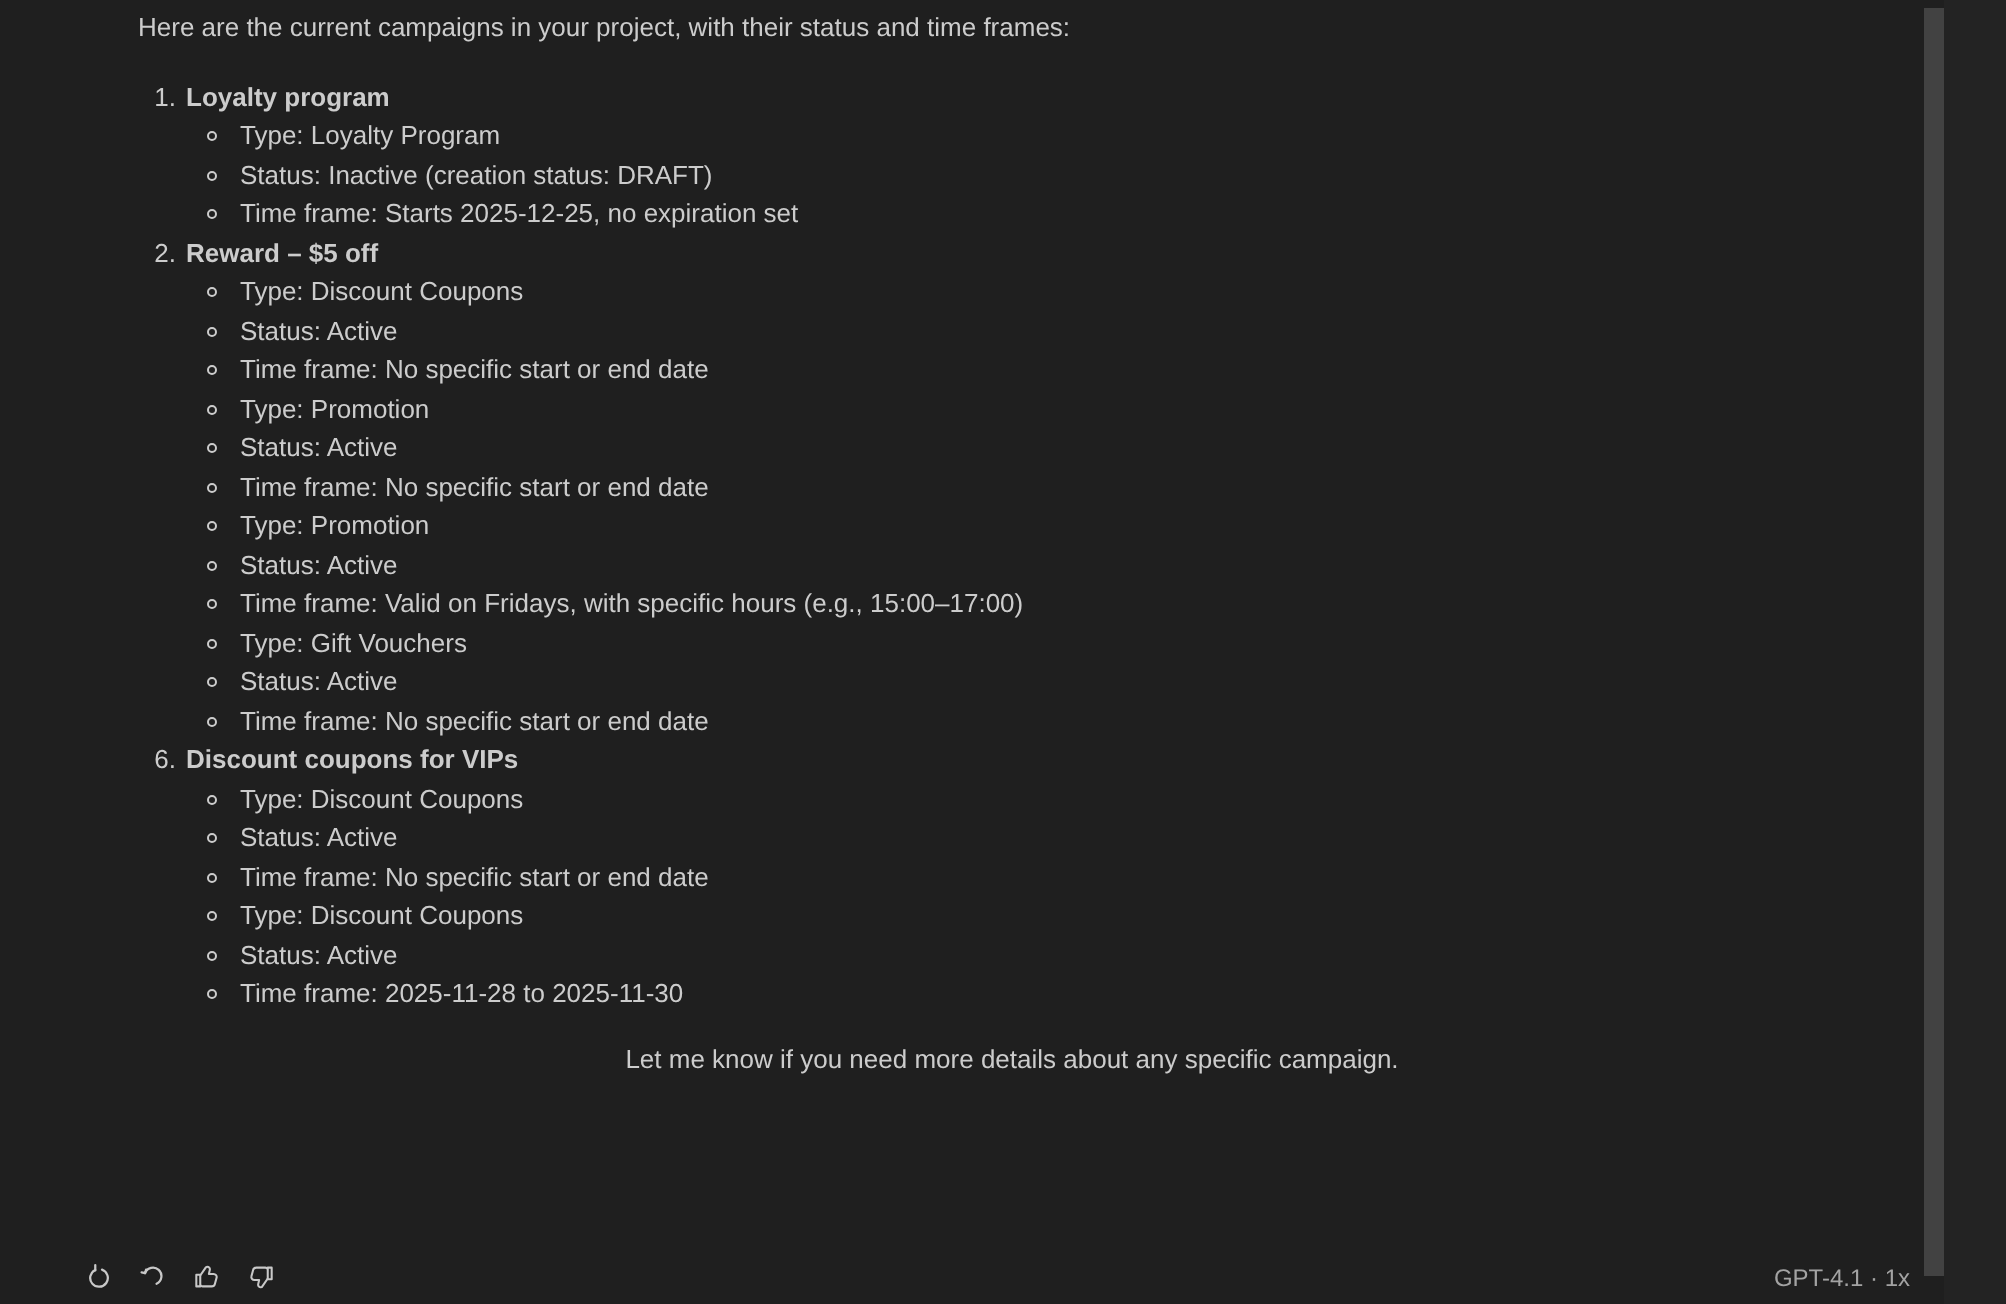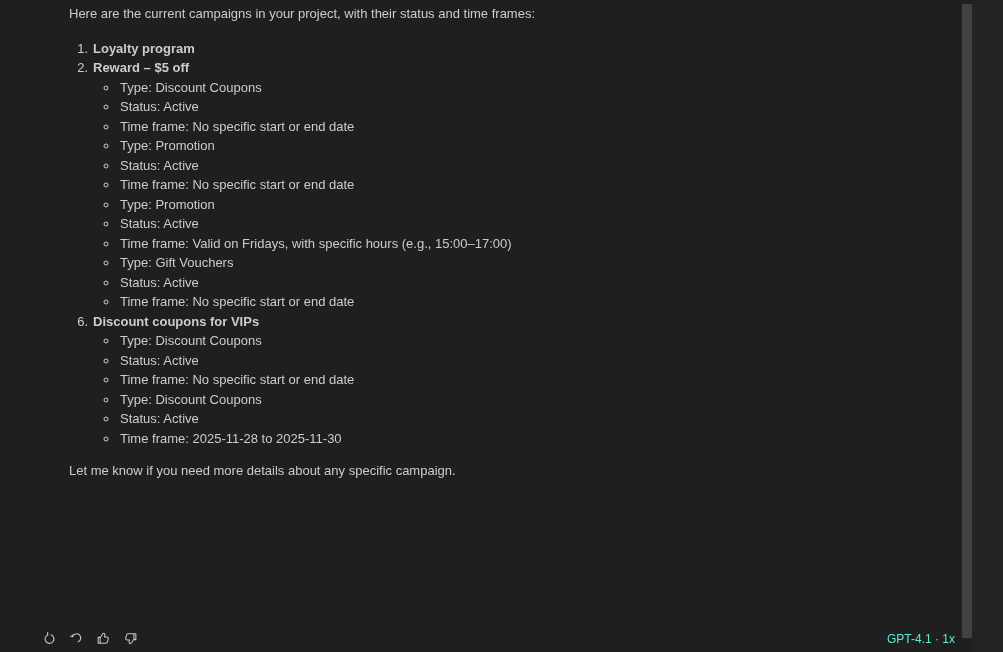"Type: Loyalty Program" ul.details { html: none -> <ul> <li>Type: Loyalty Program</li> <li>Status: Inactive (creation status: DRAFT)</li> <li>Time frame: Starts 2025-12-25, no expiration set</li> </ul> }
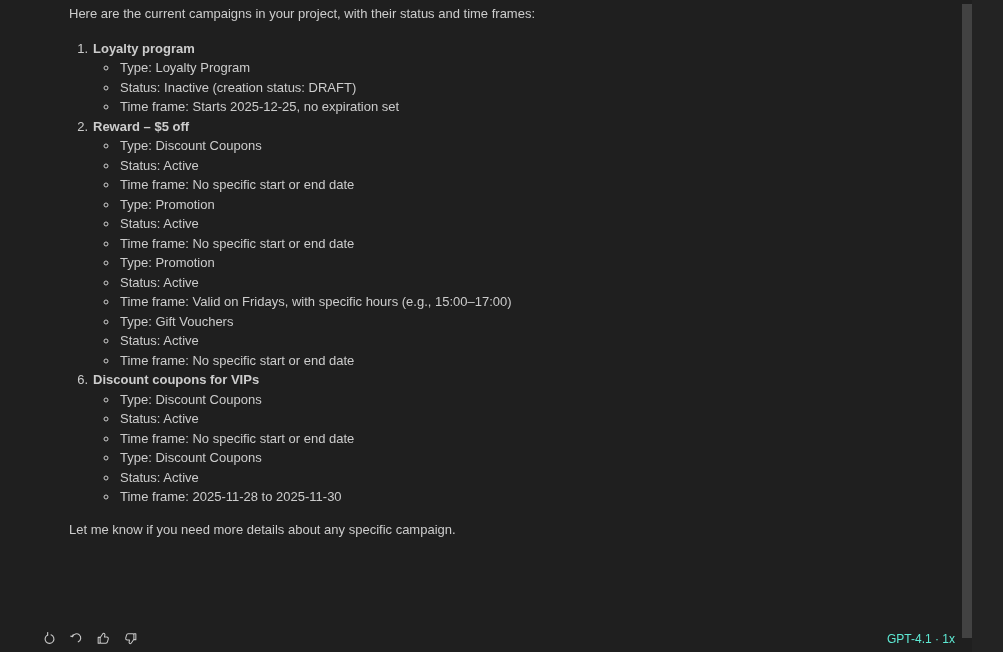"Let me know if you" .outro { text-align: none -> center }
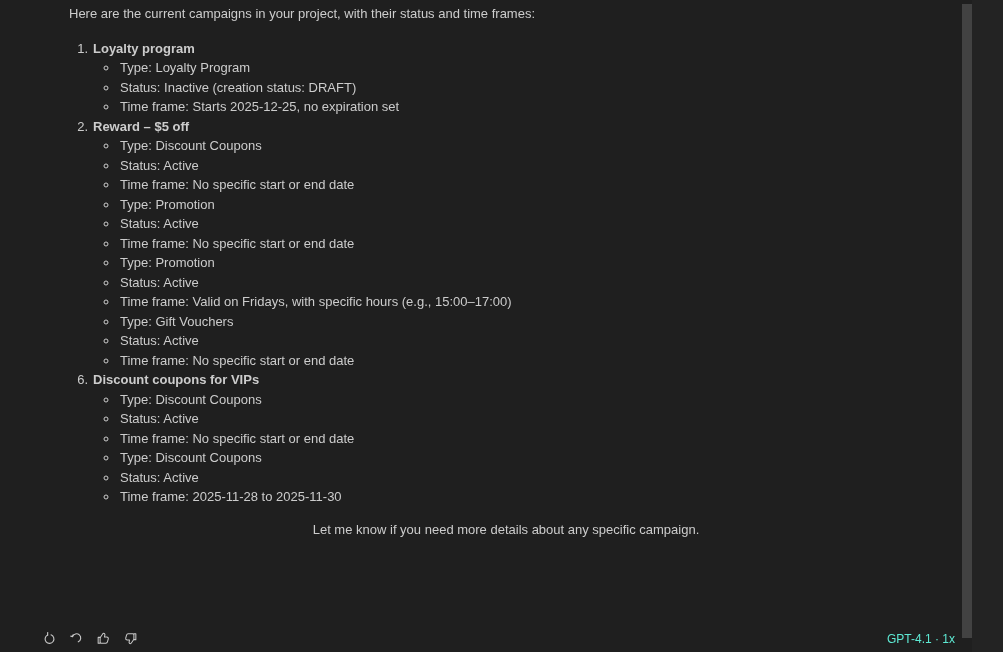"GPT-4.1 · 1x" .model-info { color: #5eead4 -> #a3a3a3 }
